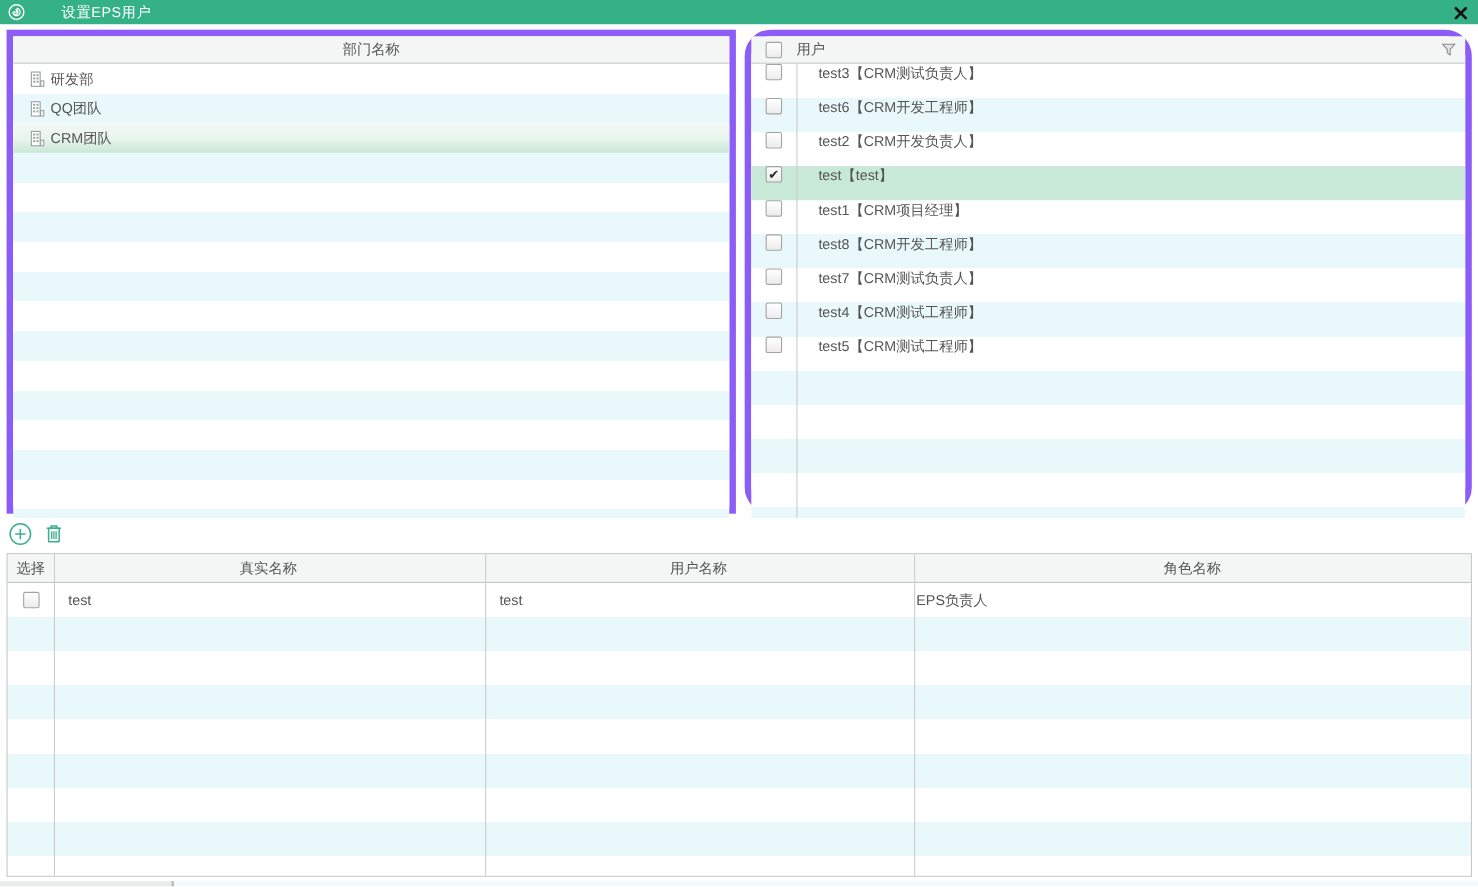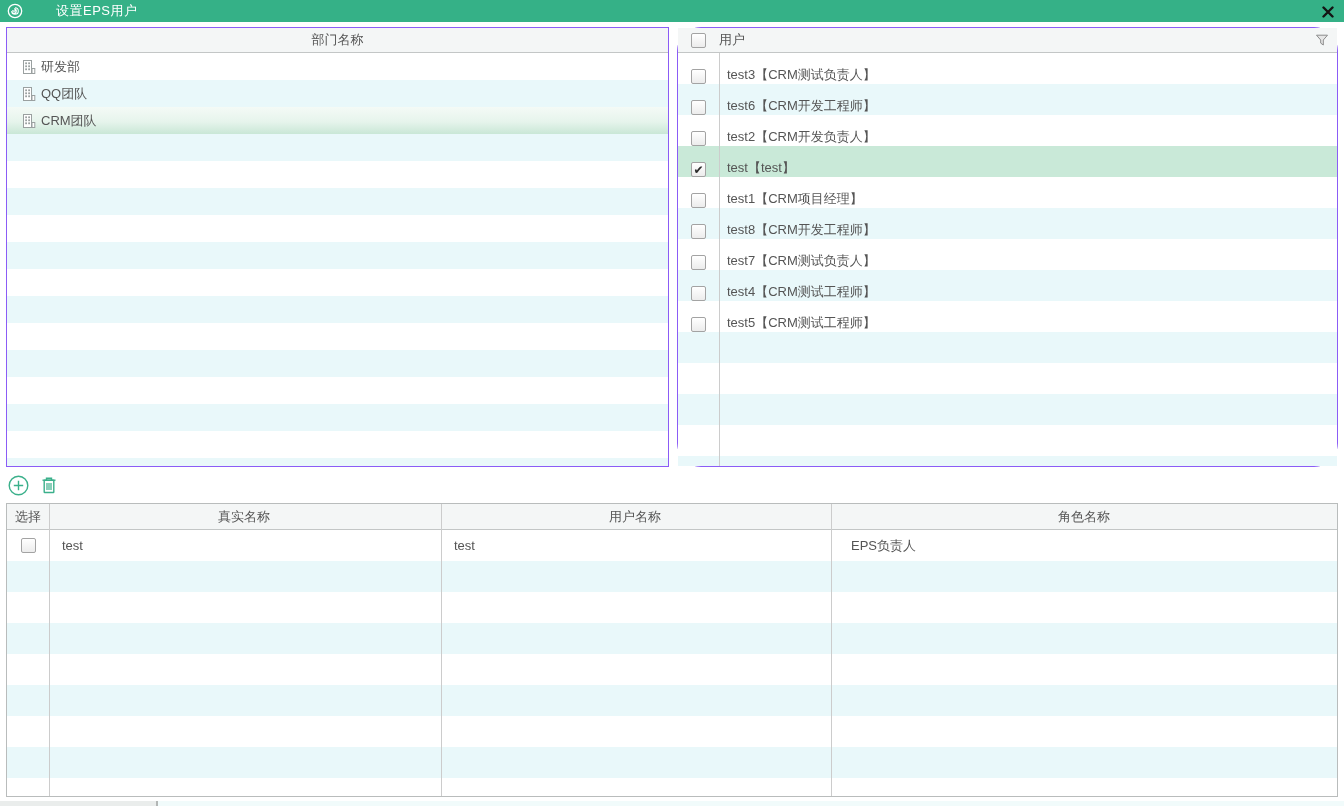"部门名称" .panel { border: 1px solid #8b5cf6 -> 6px solid #8b5cf6 }
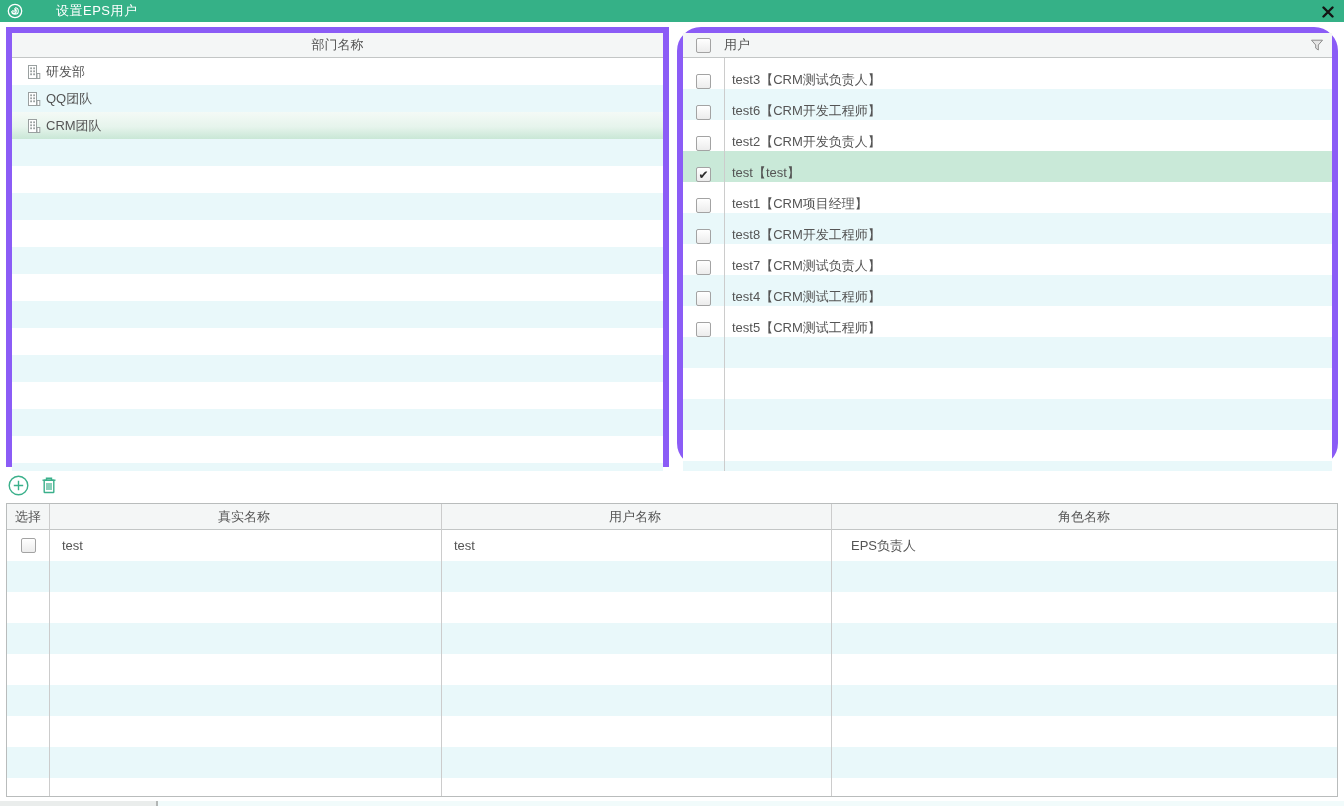"test3【CRM测试负责人】" .user-row { align-items: flex-end -> flex-start; gap: none -> 12px }
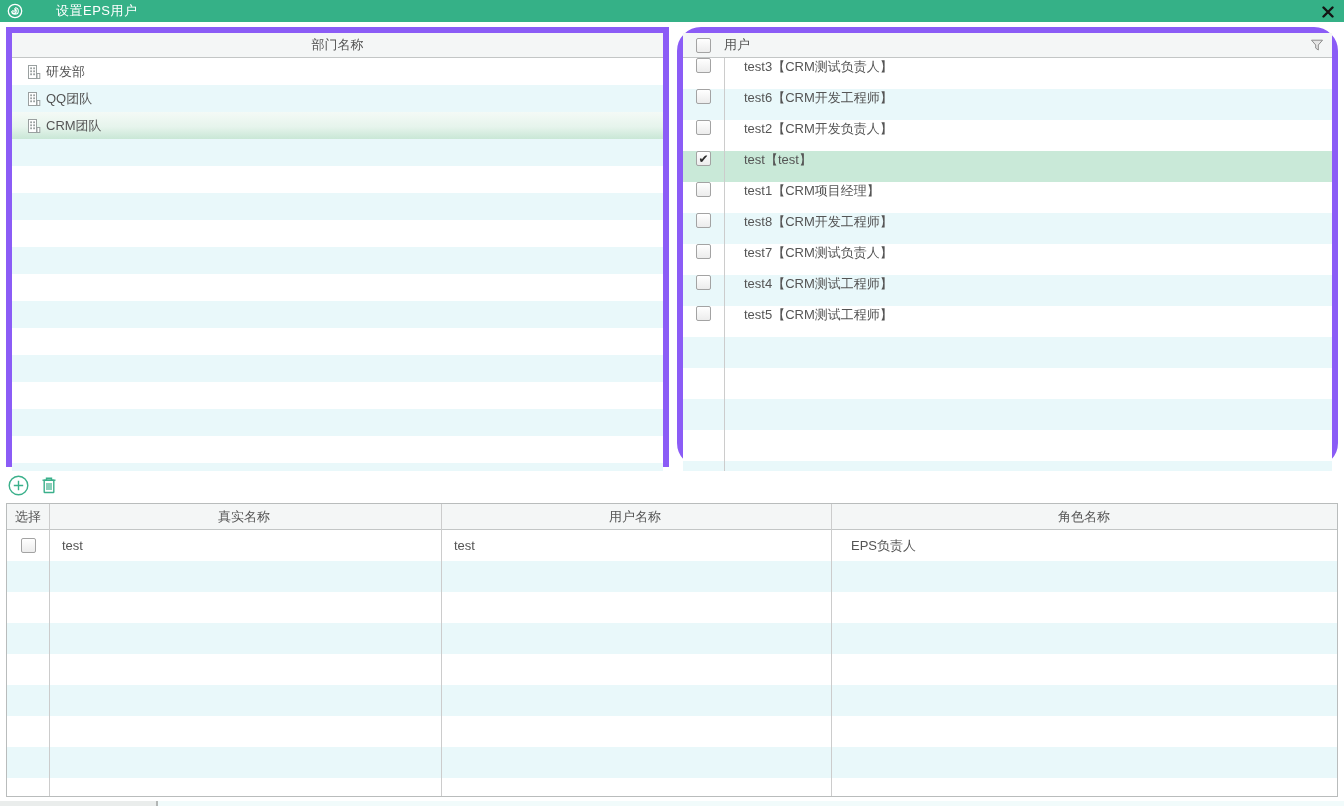"EPS负责人" .grid-row .gc3 { padding-left: 20px -> 2px }
